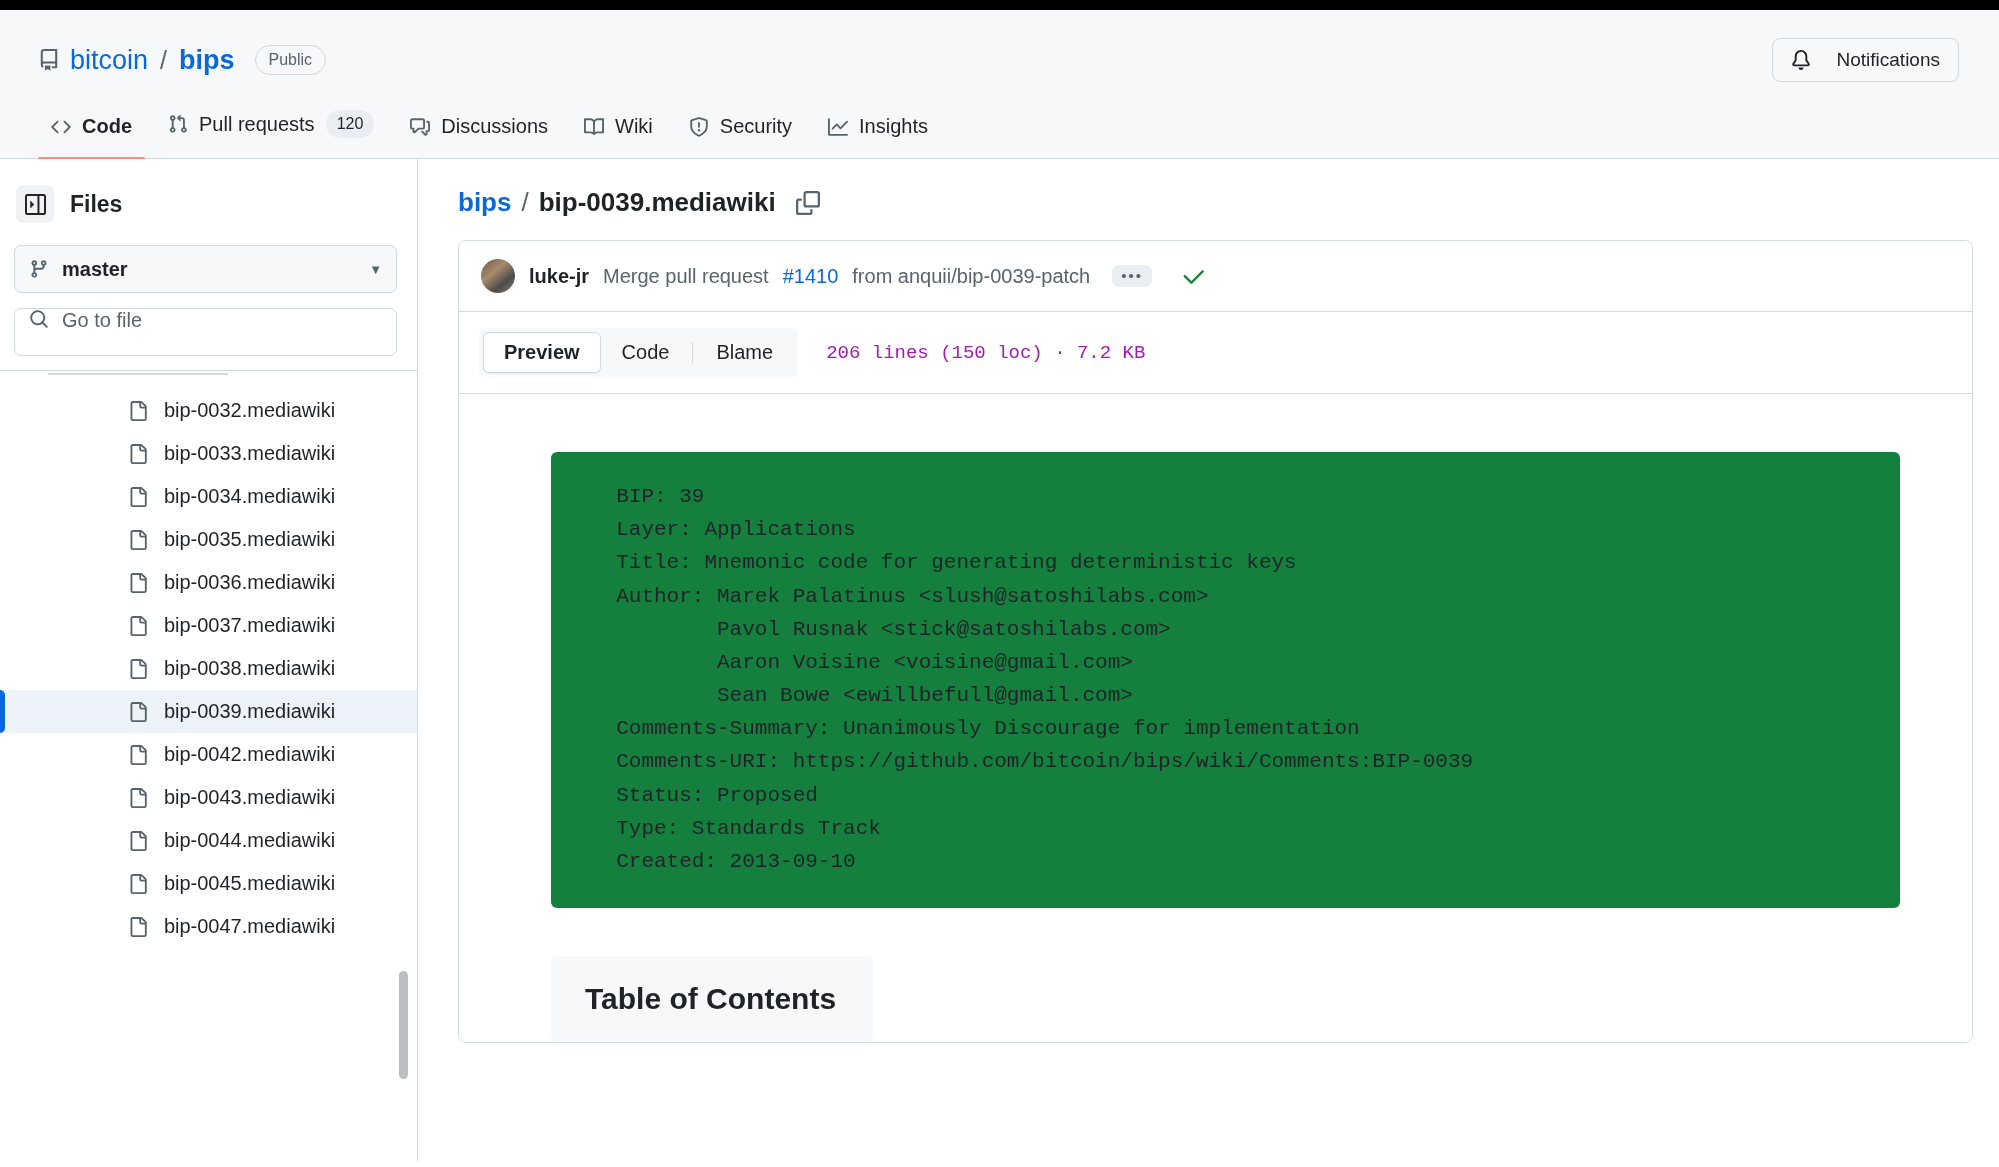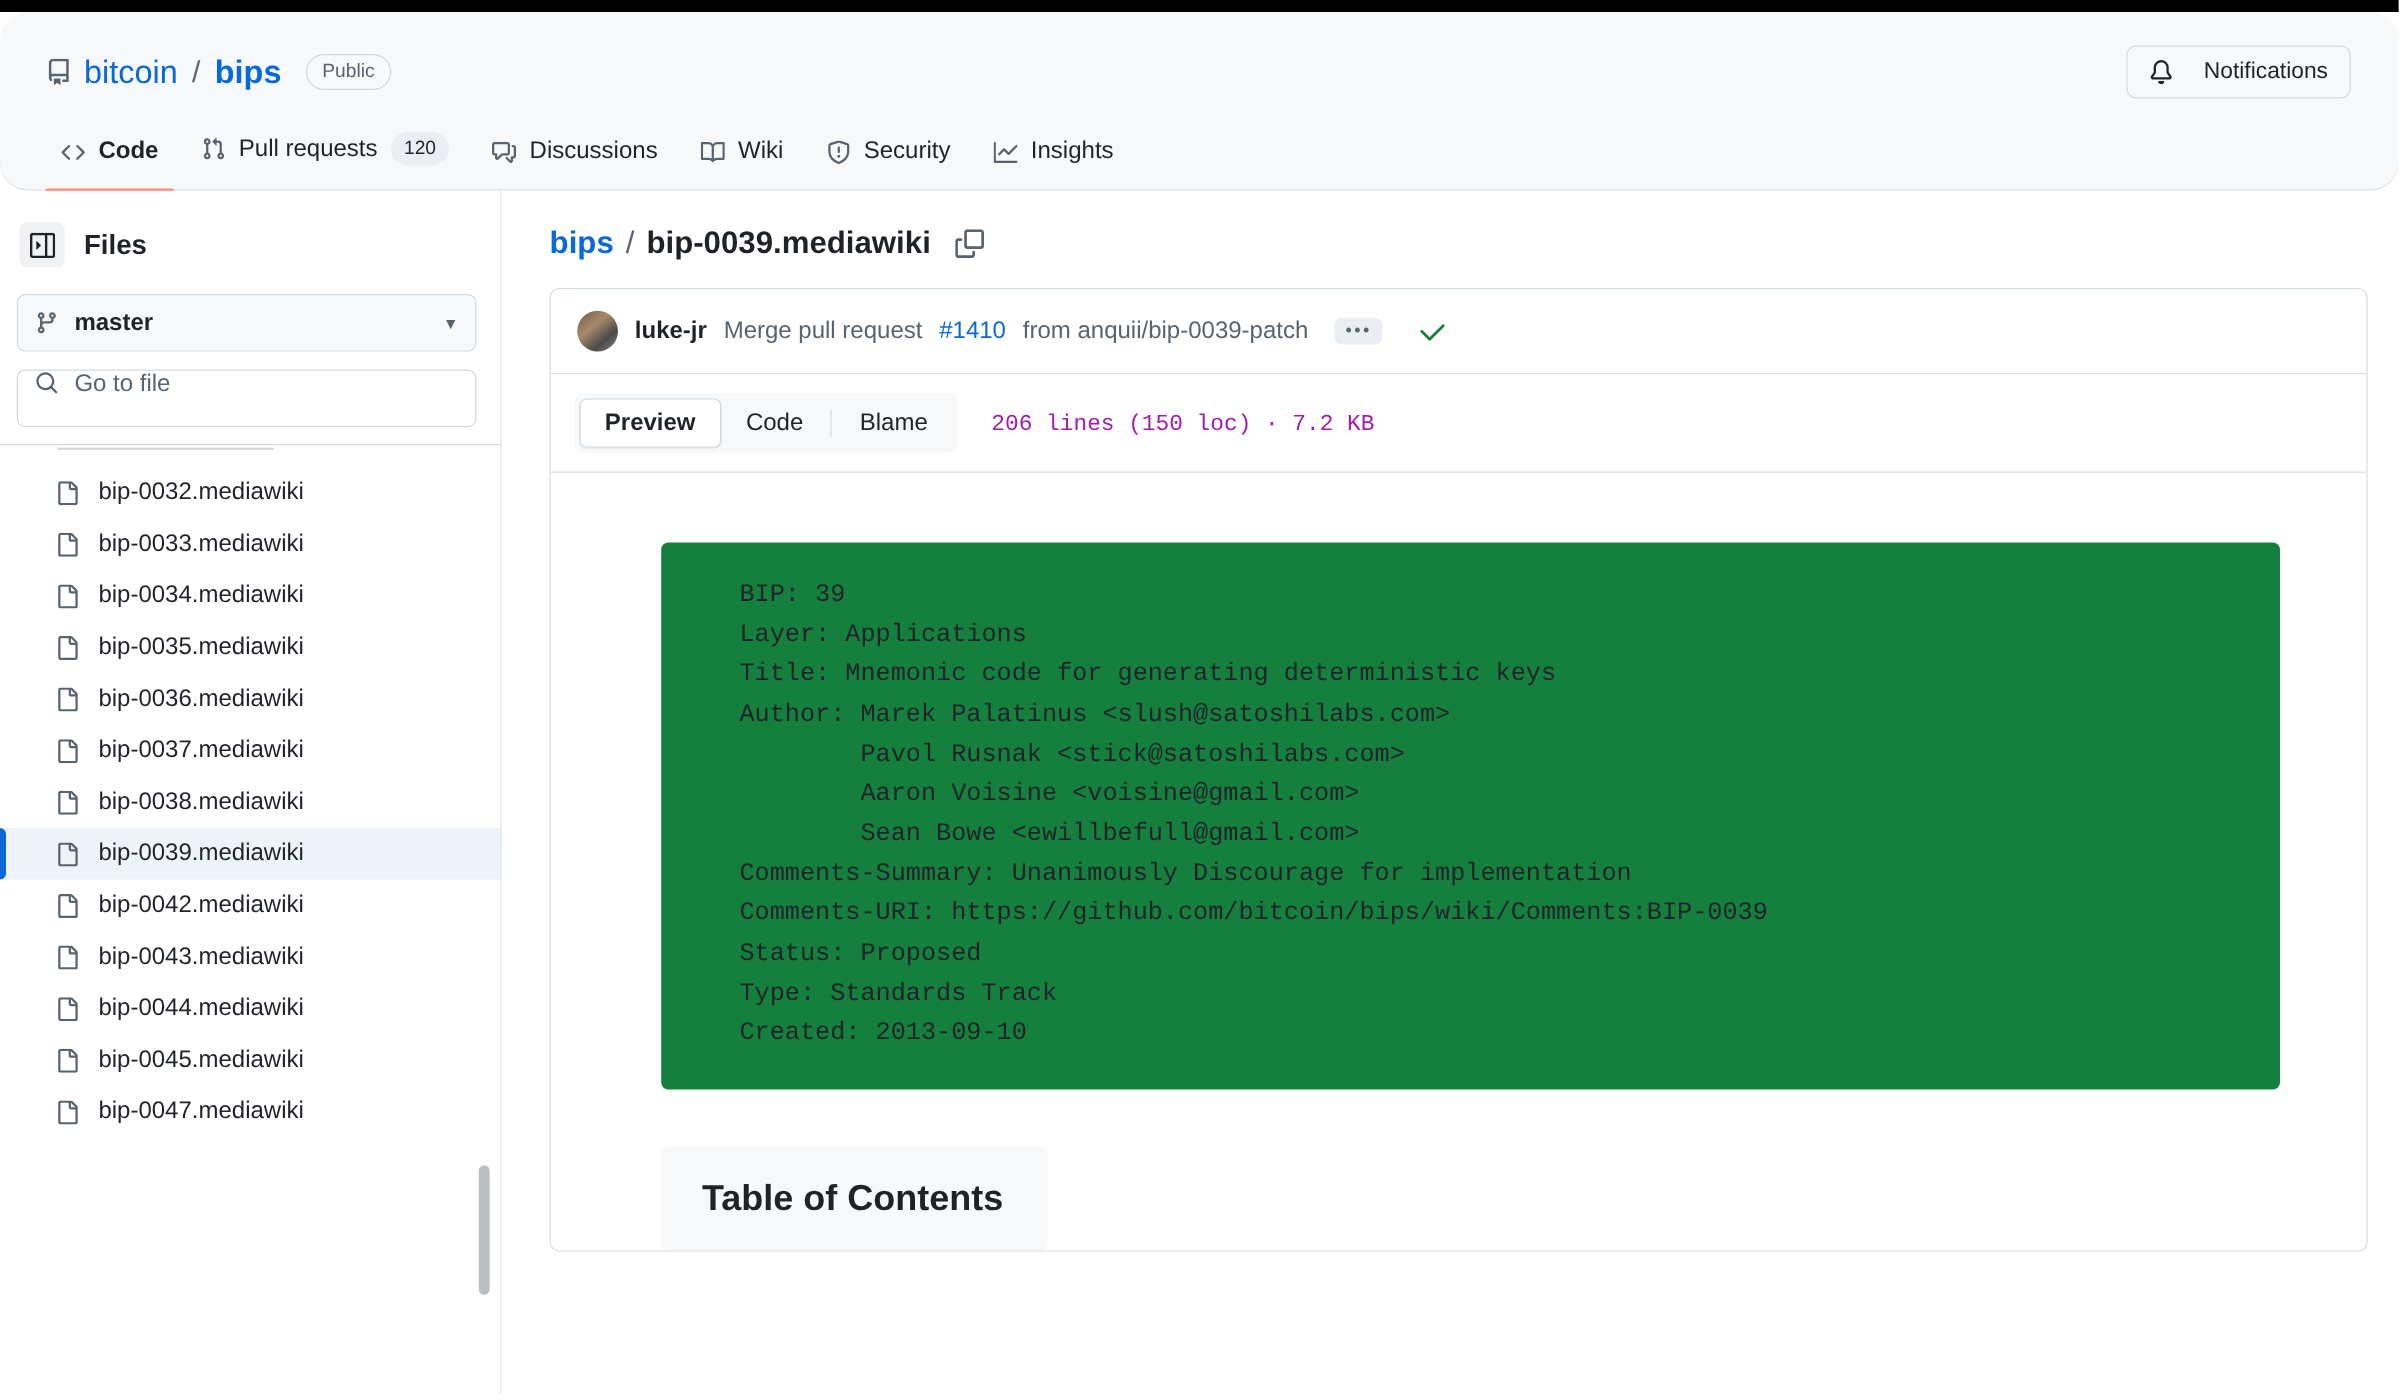"bitcoin" .repo-header { border-radius: 24px -> none }
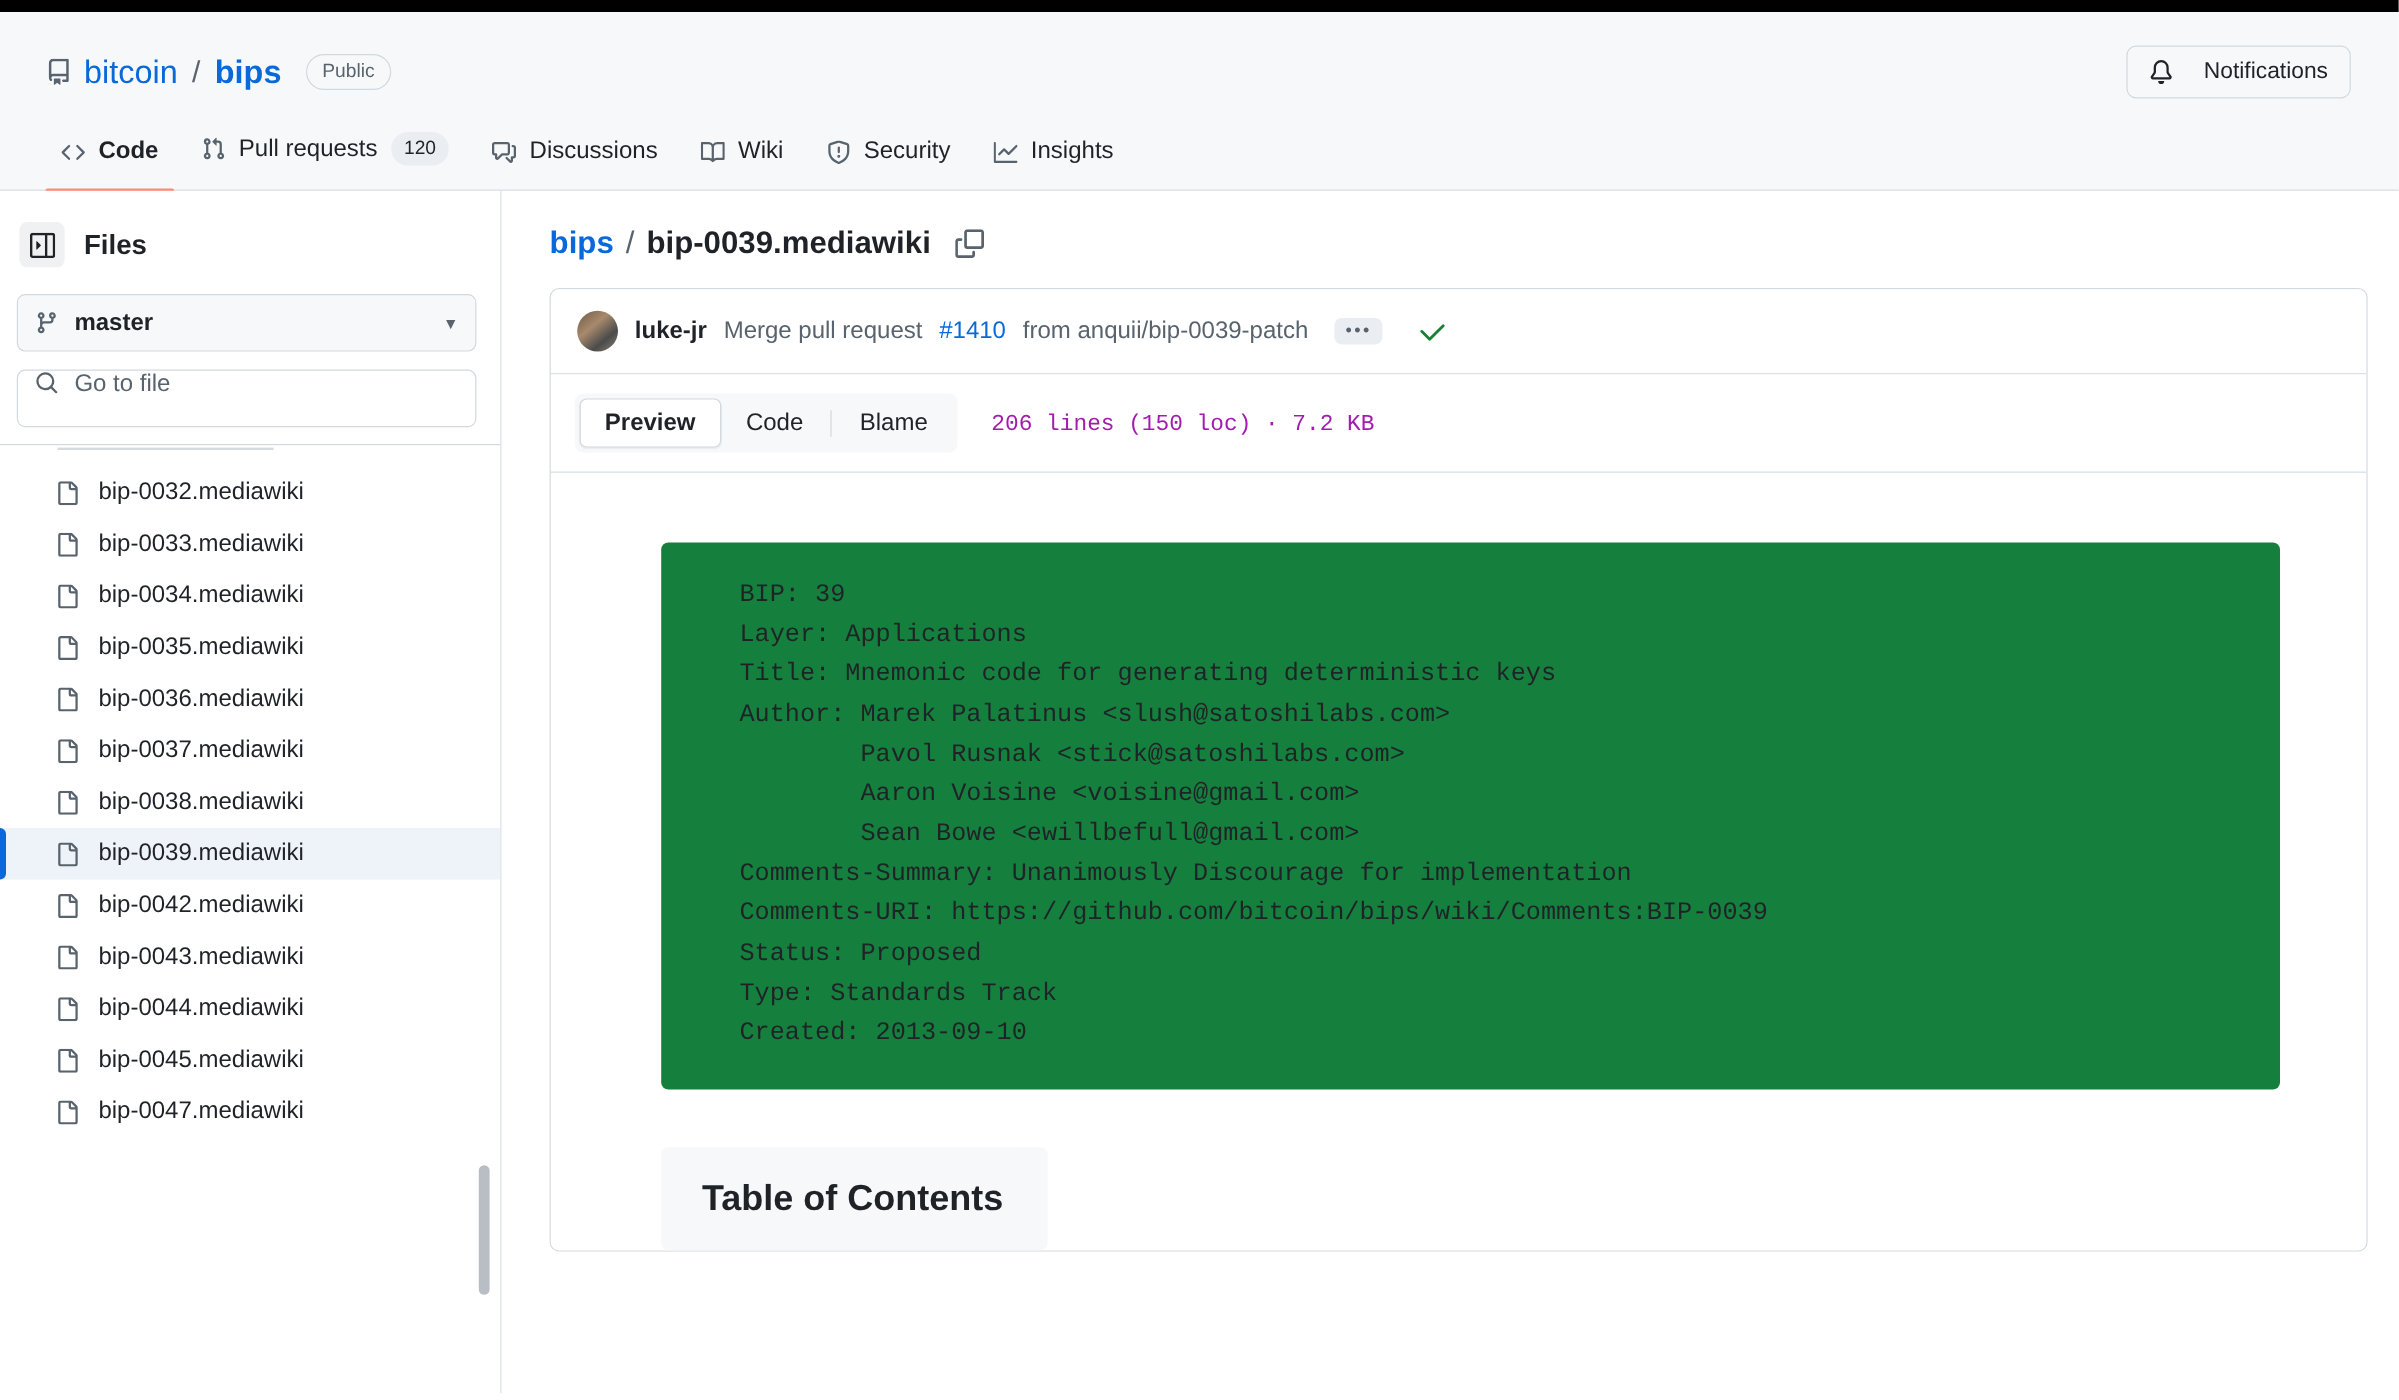"bip-0032.mediawiki" .tree-row { justify-content: none -> center }
